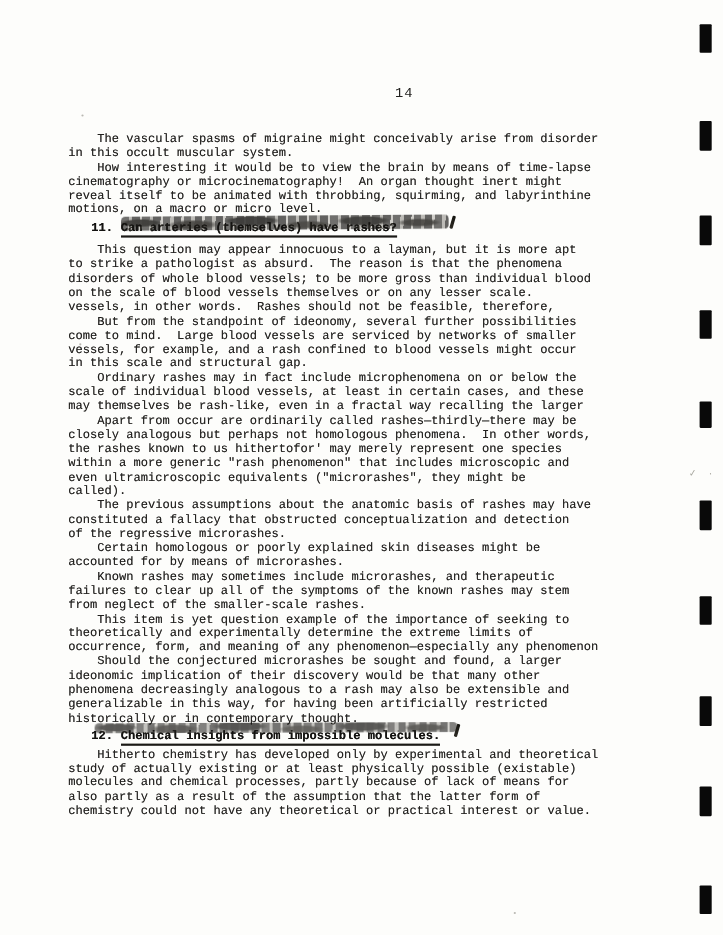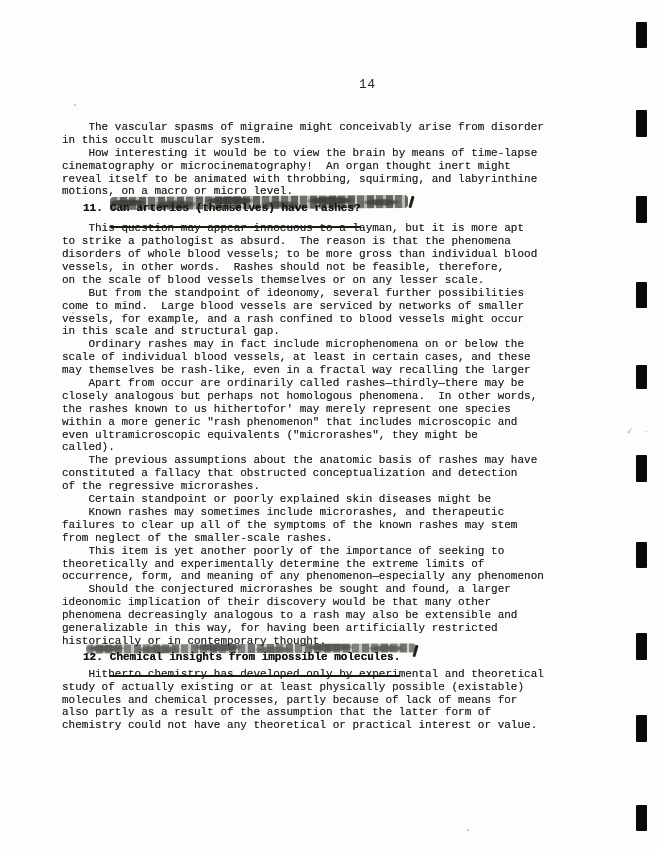"Can arteries (themselves) have rashes?" .h-title { padding-bottom: 12px -> 0px }
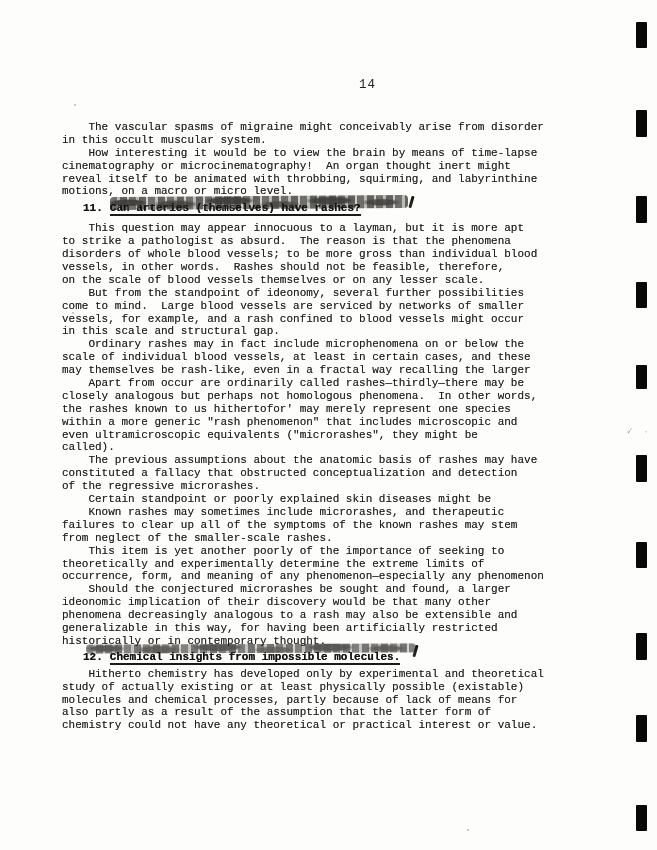"vessels, in other words. Rashes" div.line { order: before "on the scale of blood" -> after "on the scale of blood" }
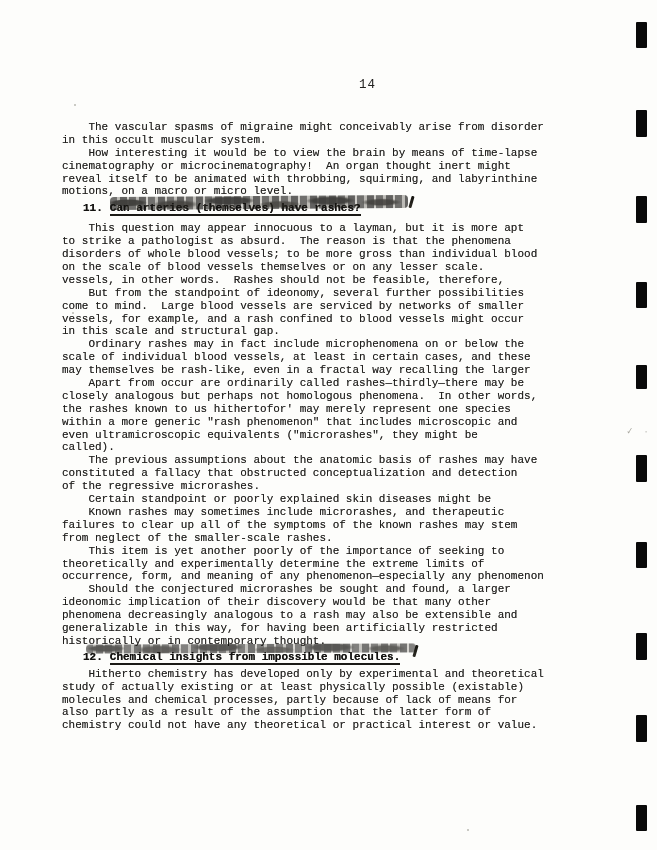"Certain standpoint or poorly explained" div.line { text: standpoint -> homologous }
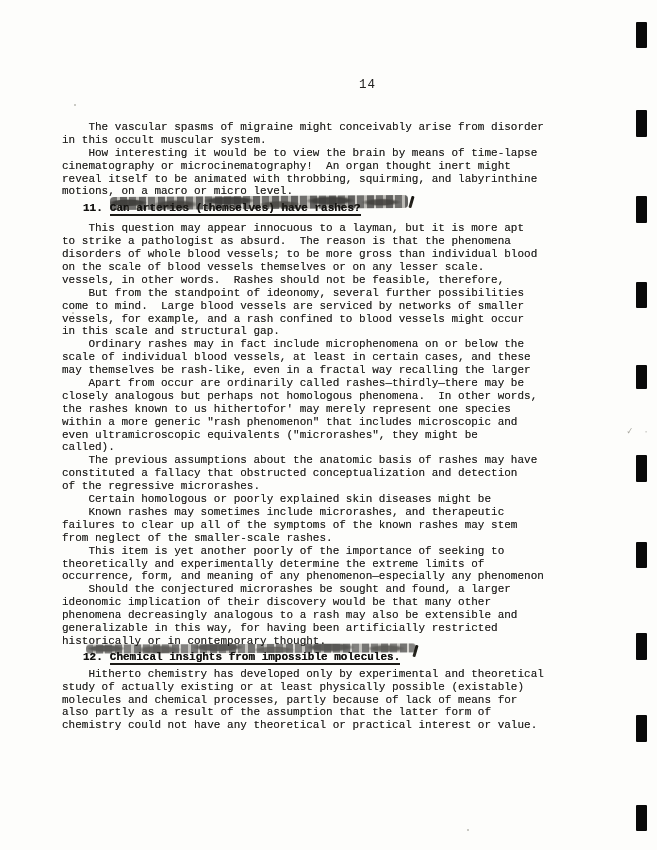"accounted for by means of" div.line { html: none -> <div>accounted for by means of microrashes.</div> }
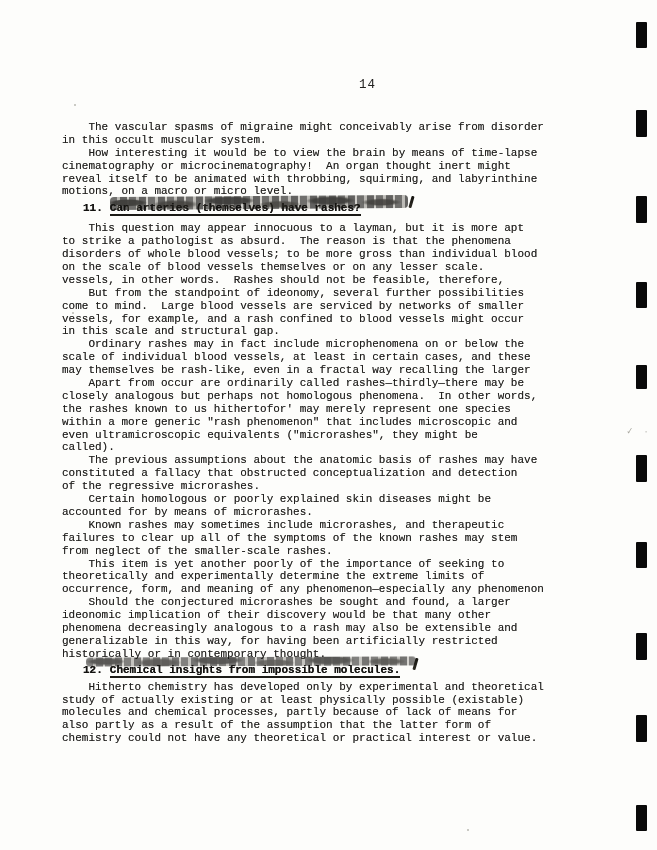"This item is yet another" div.line { text: another poorly -> question example }
